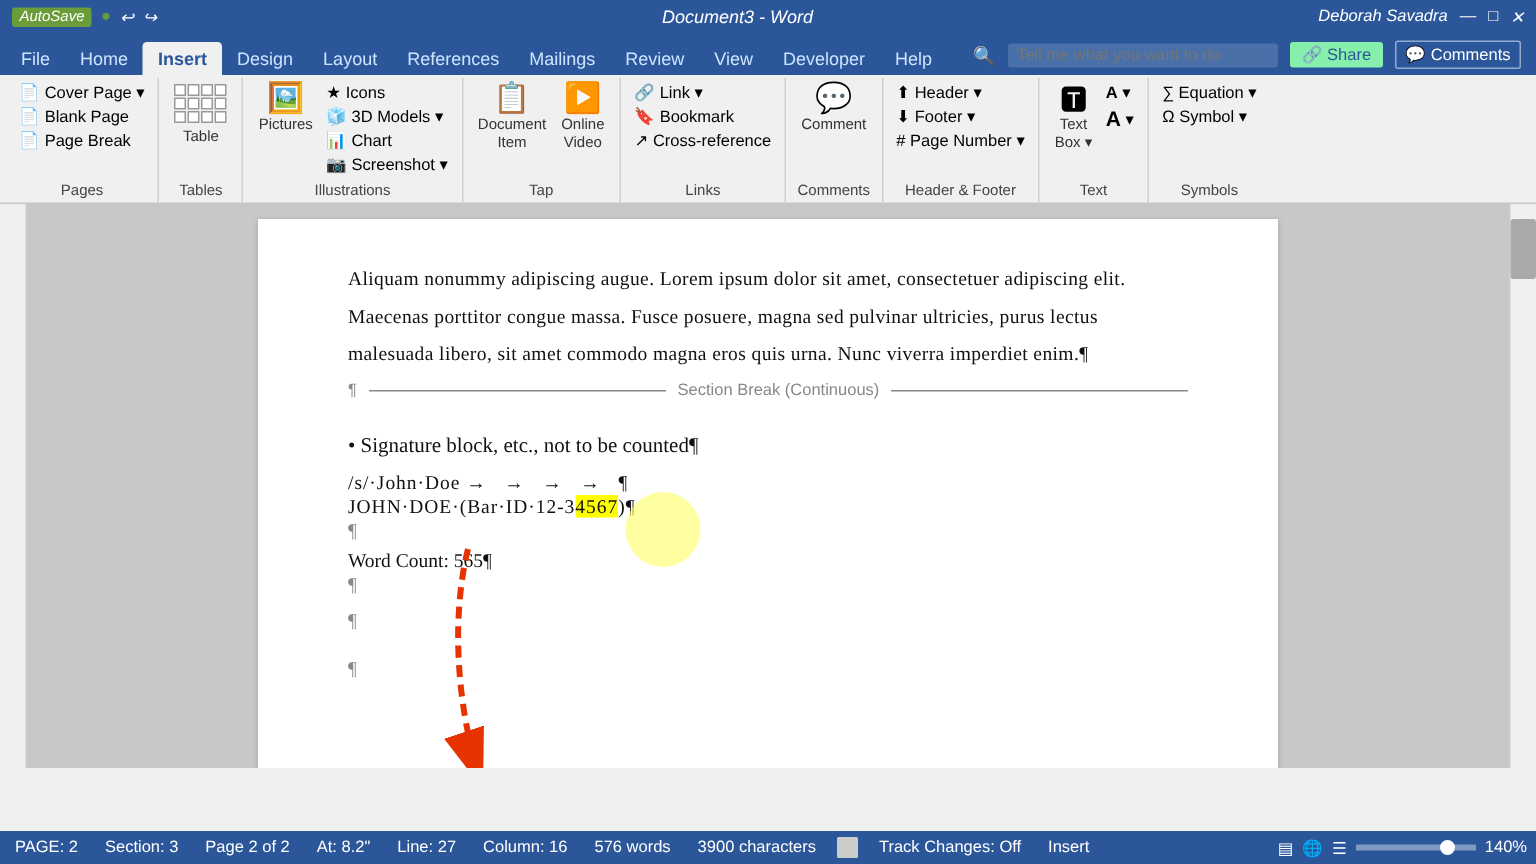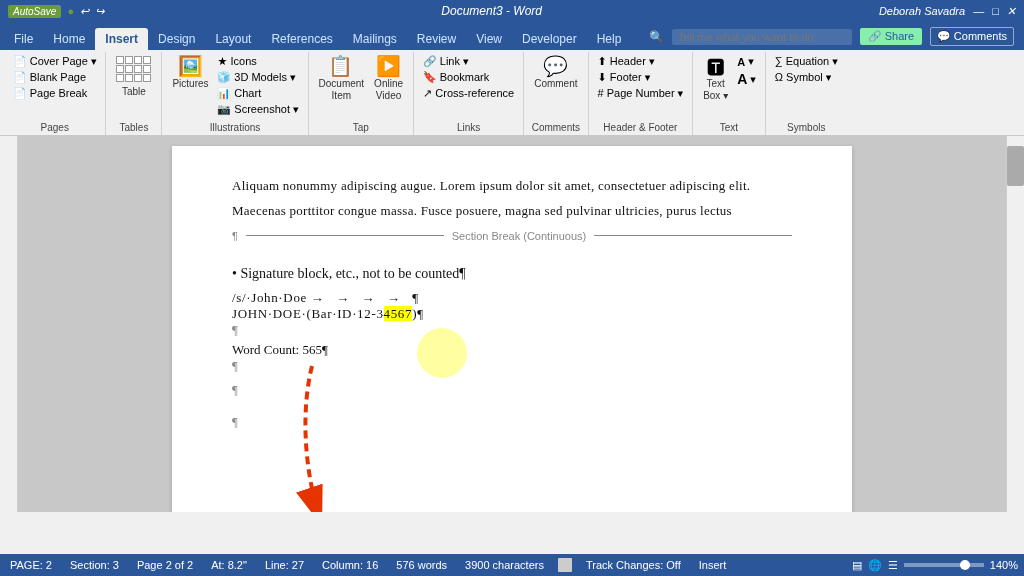"malesuada libero, sit amet commodo" p.doc-text { html: none -> <p>malesuada libero, sit amet commodo magna eros quis urna. Nunc viverra imperdiet enim.¶</p> }
